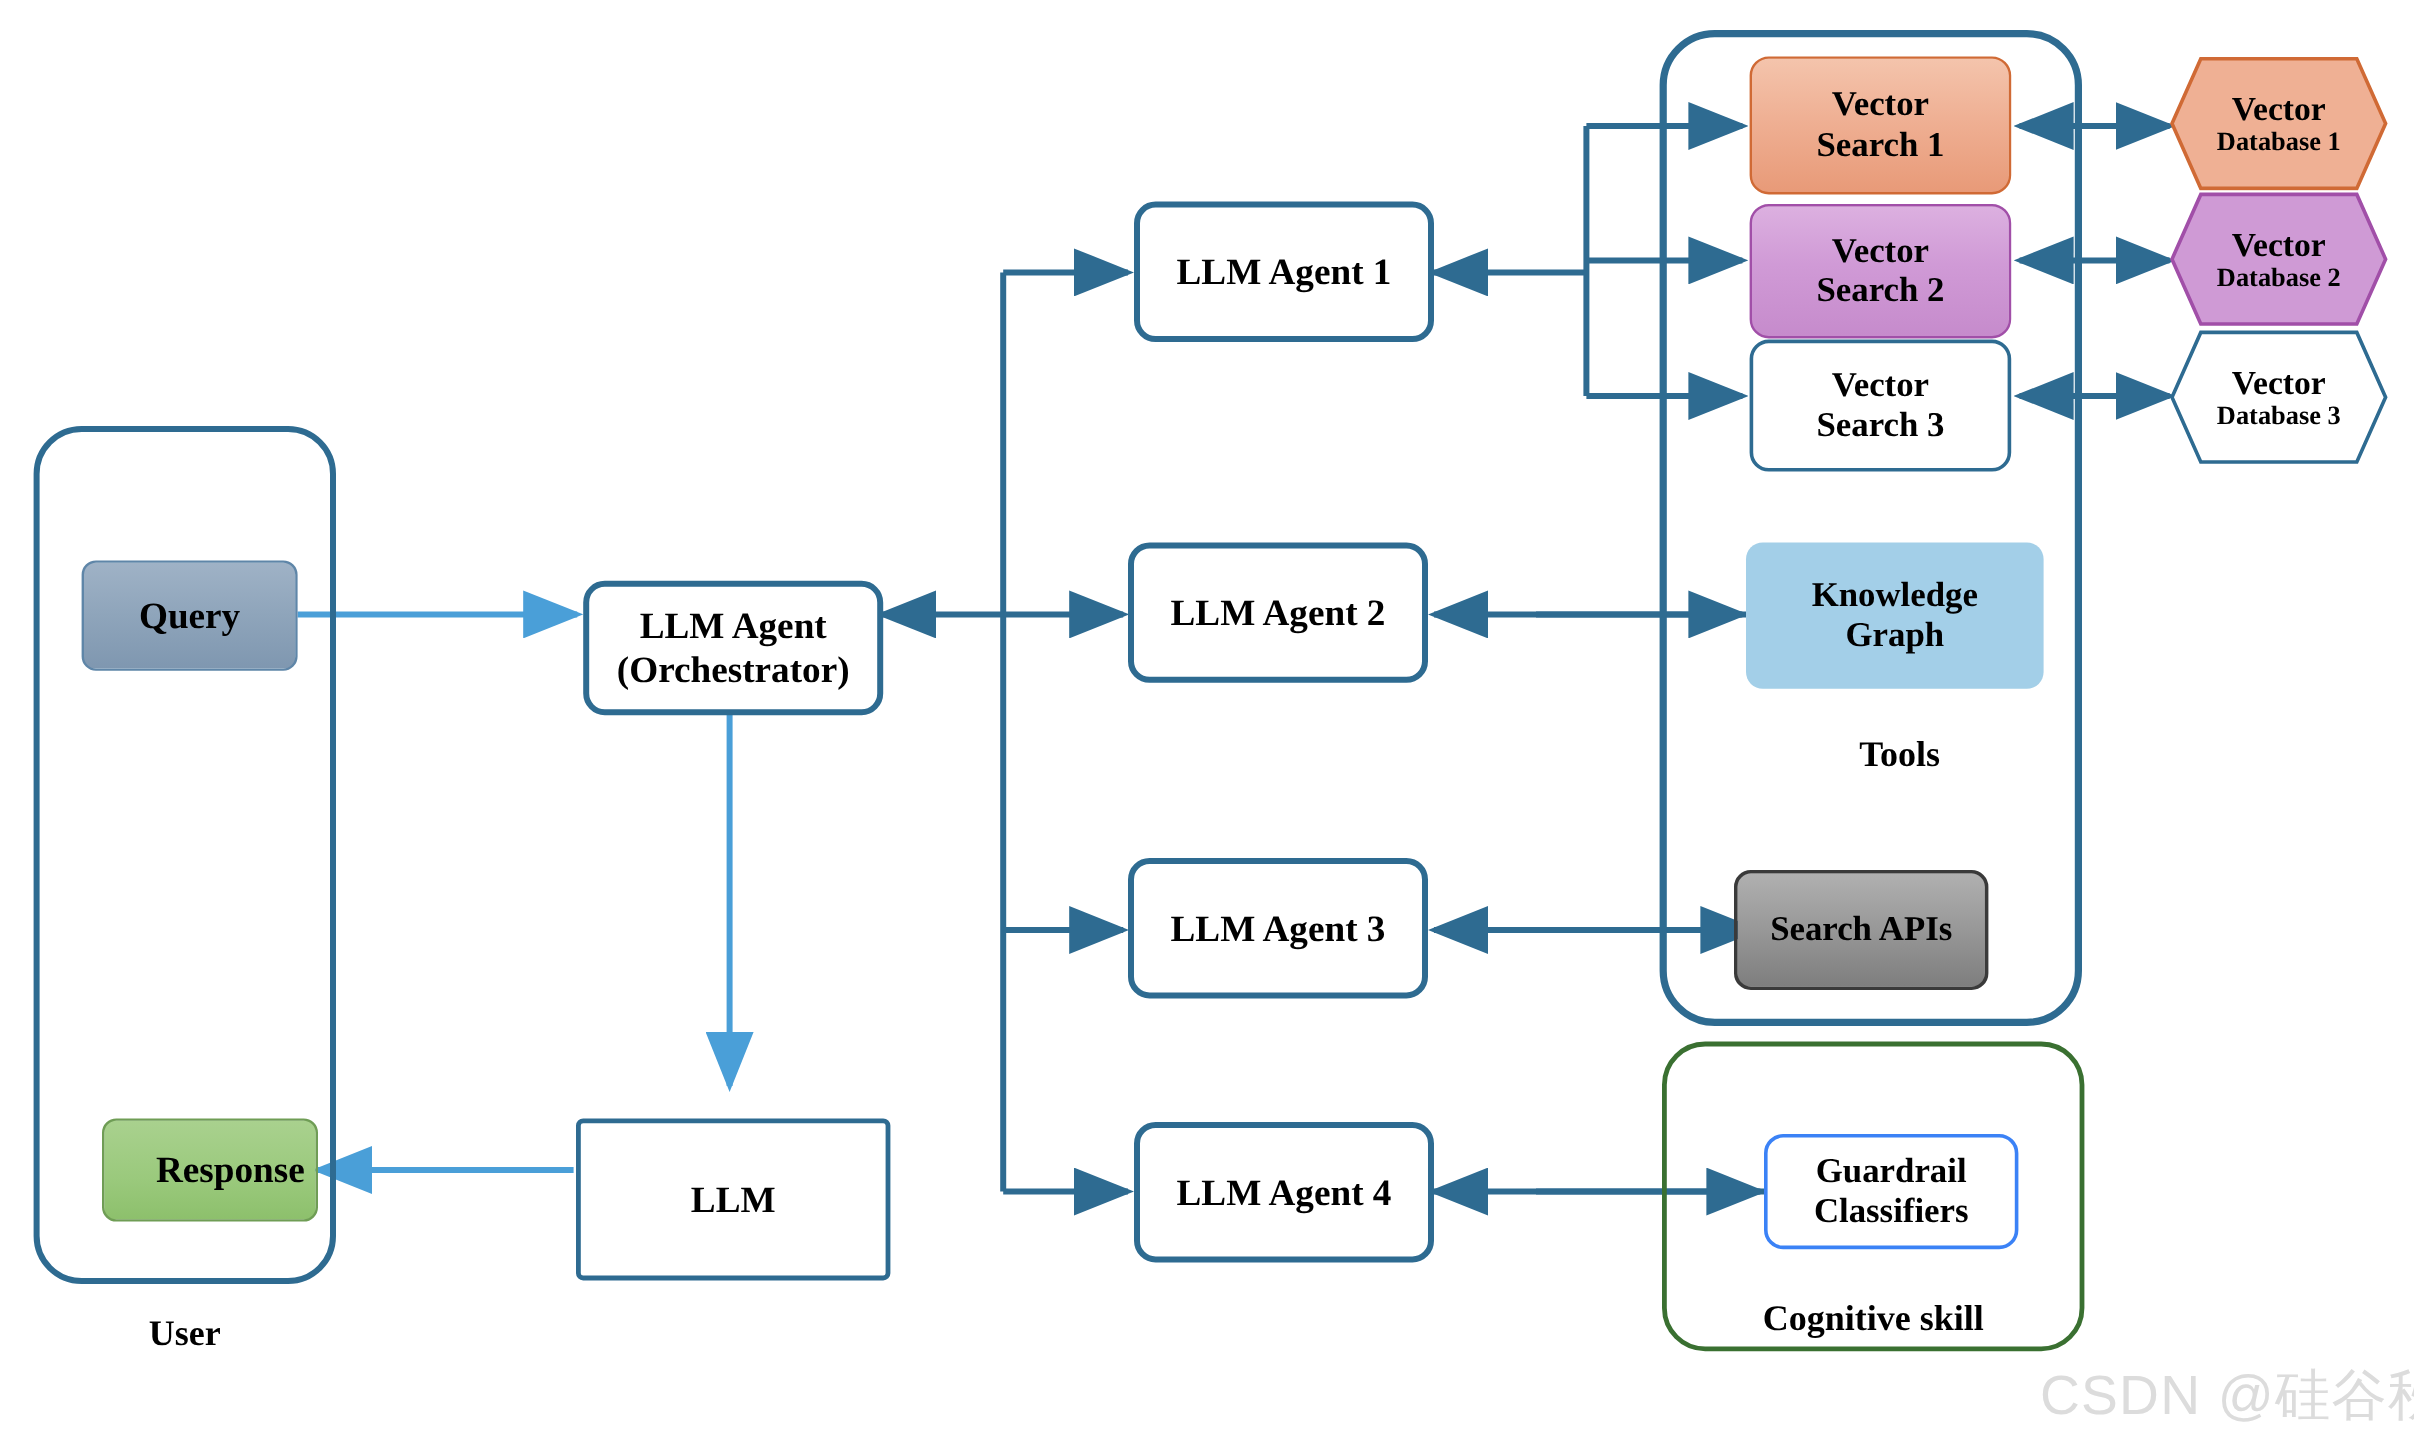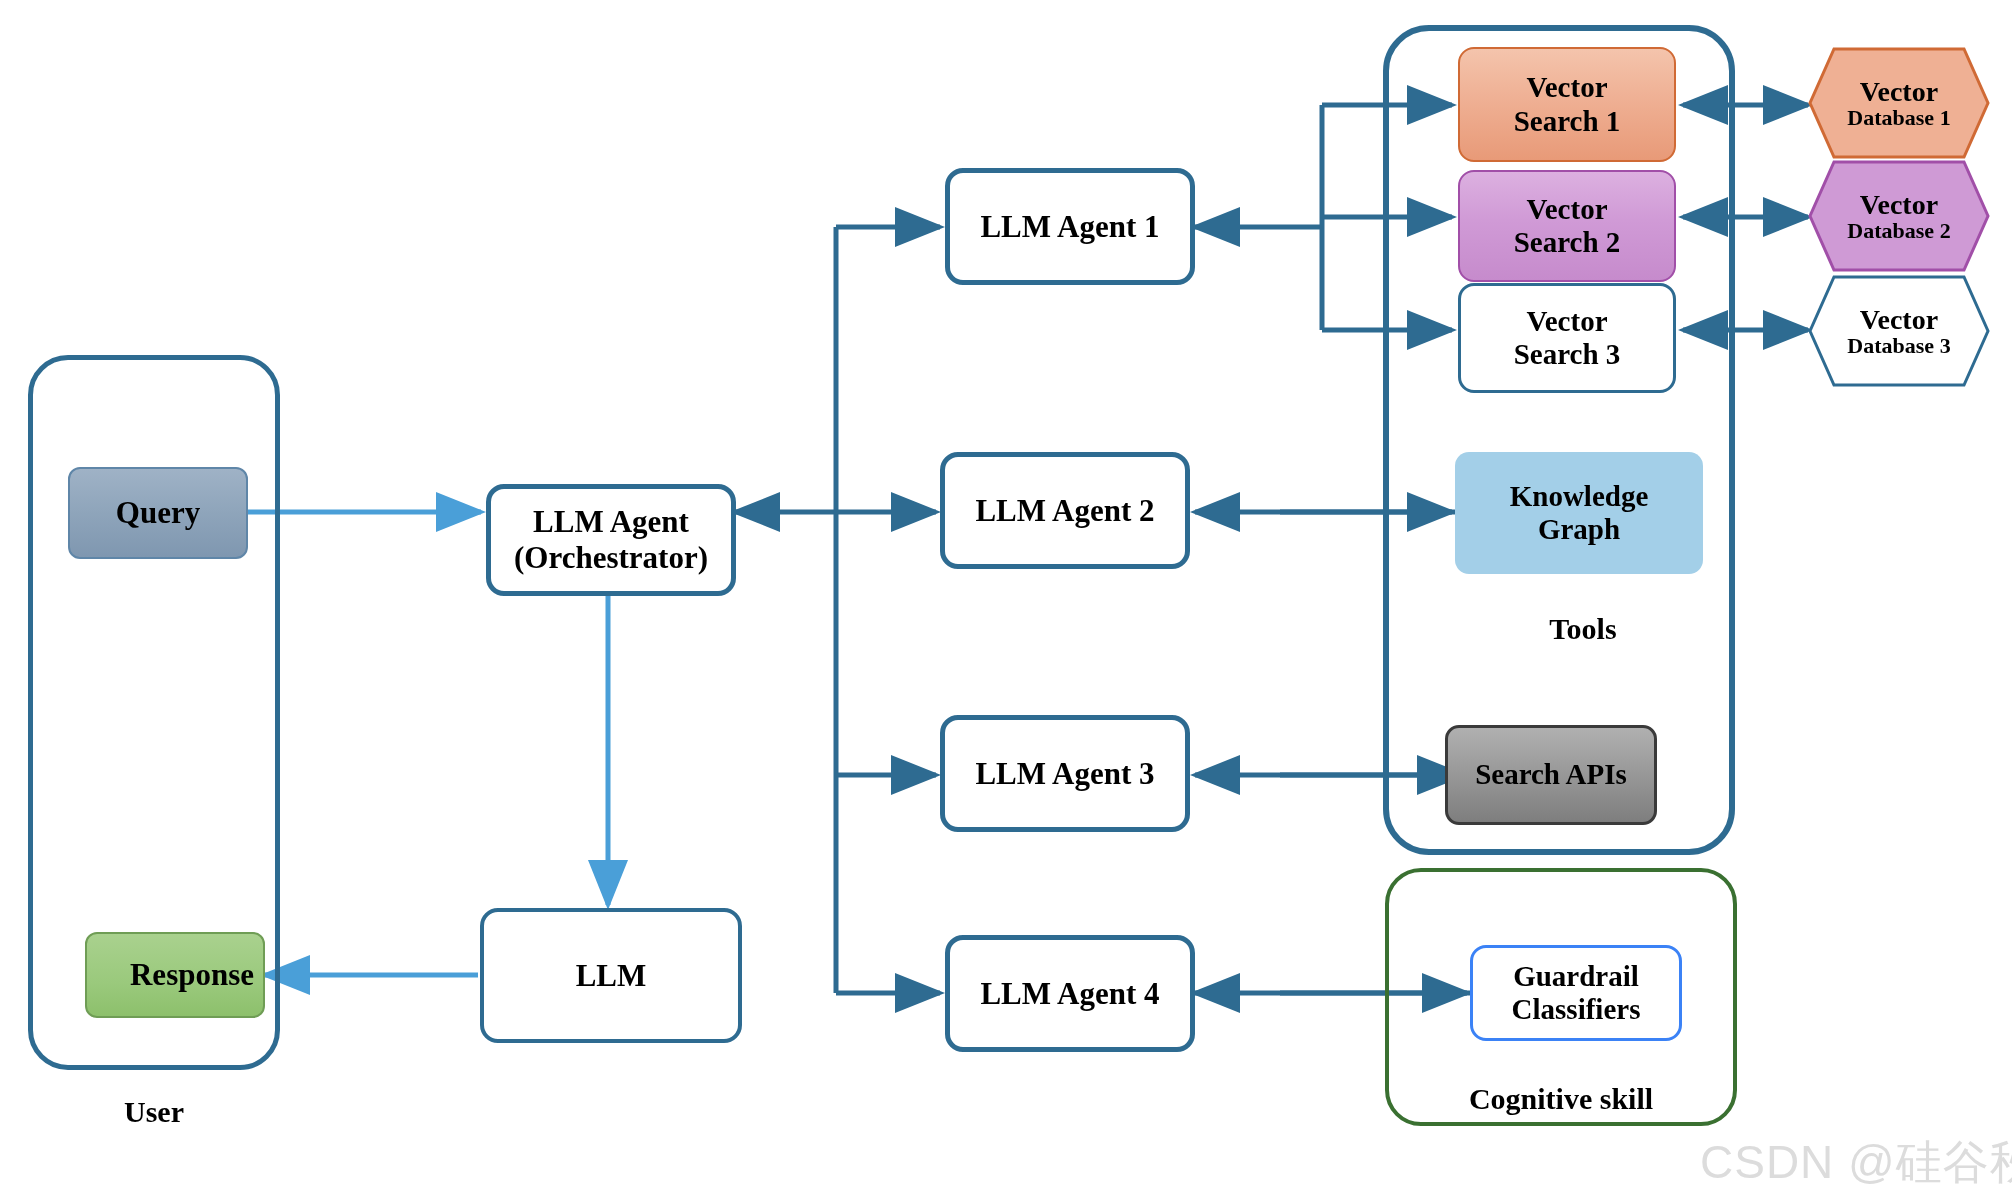"LLM" .llm-plain { border-radius: 18px -> 6px; margin-top: none -> 24px }
